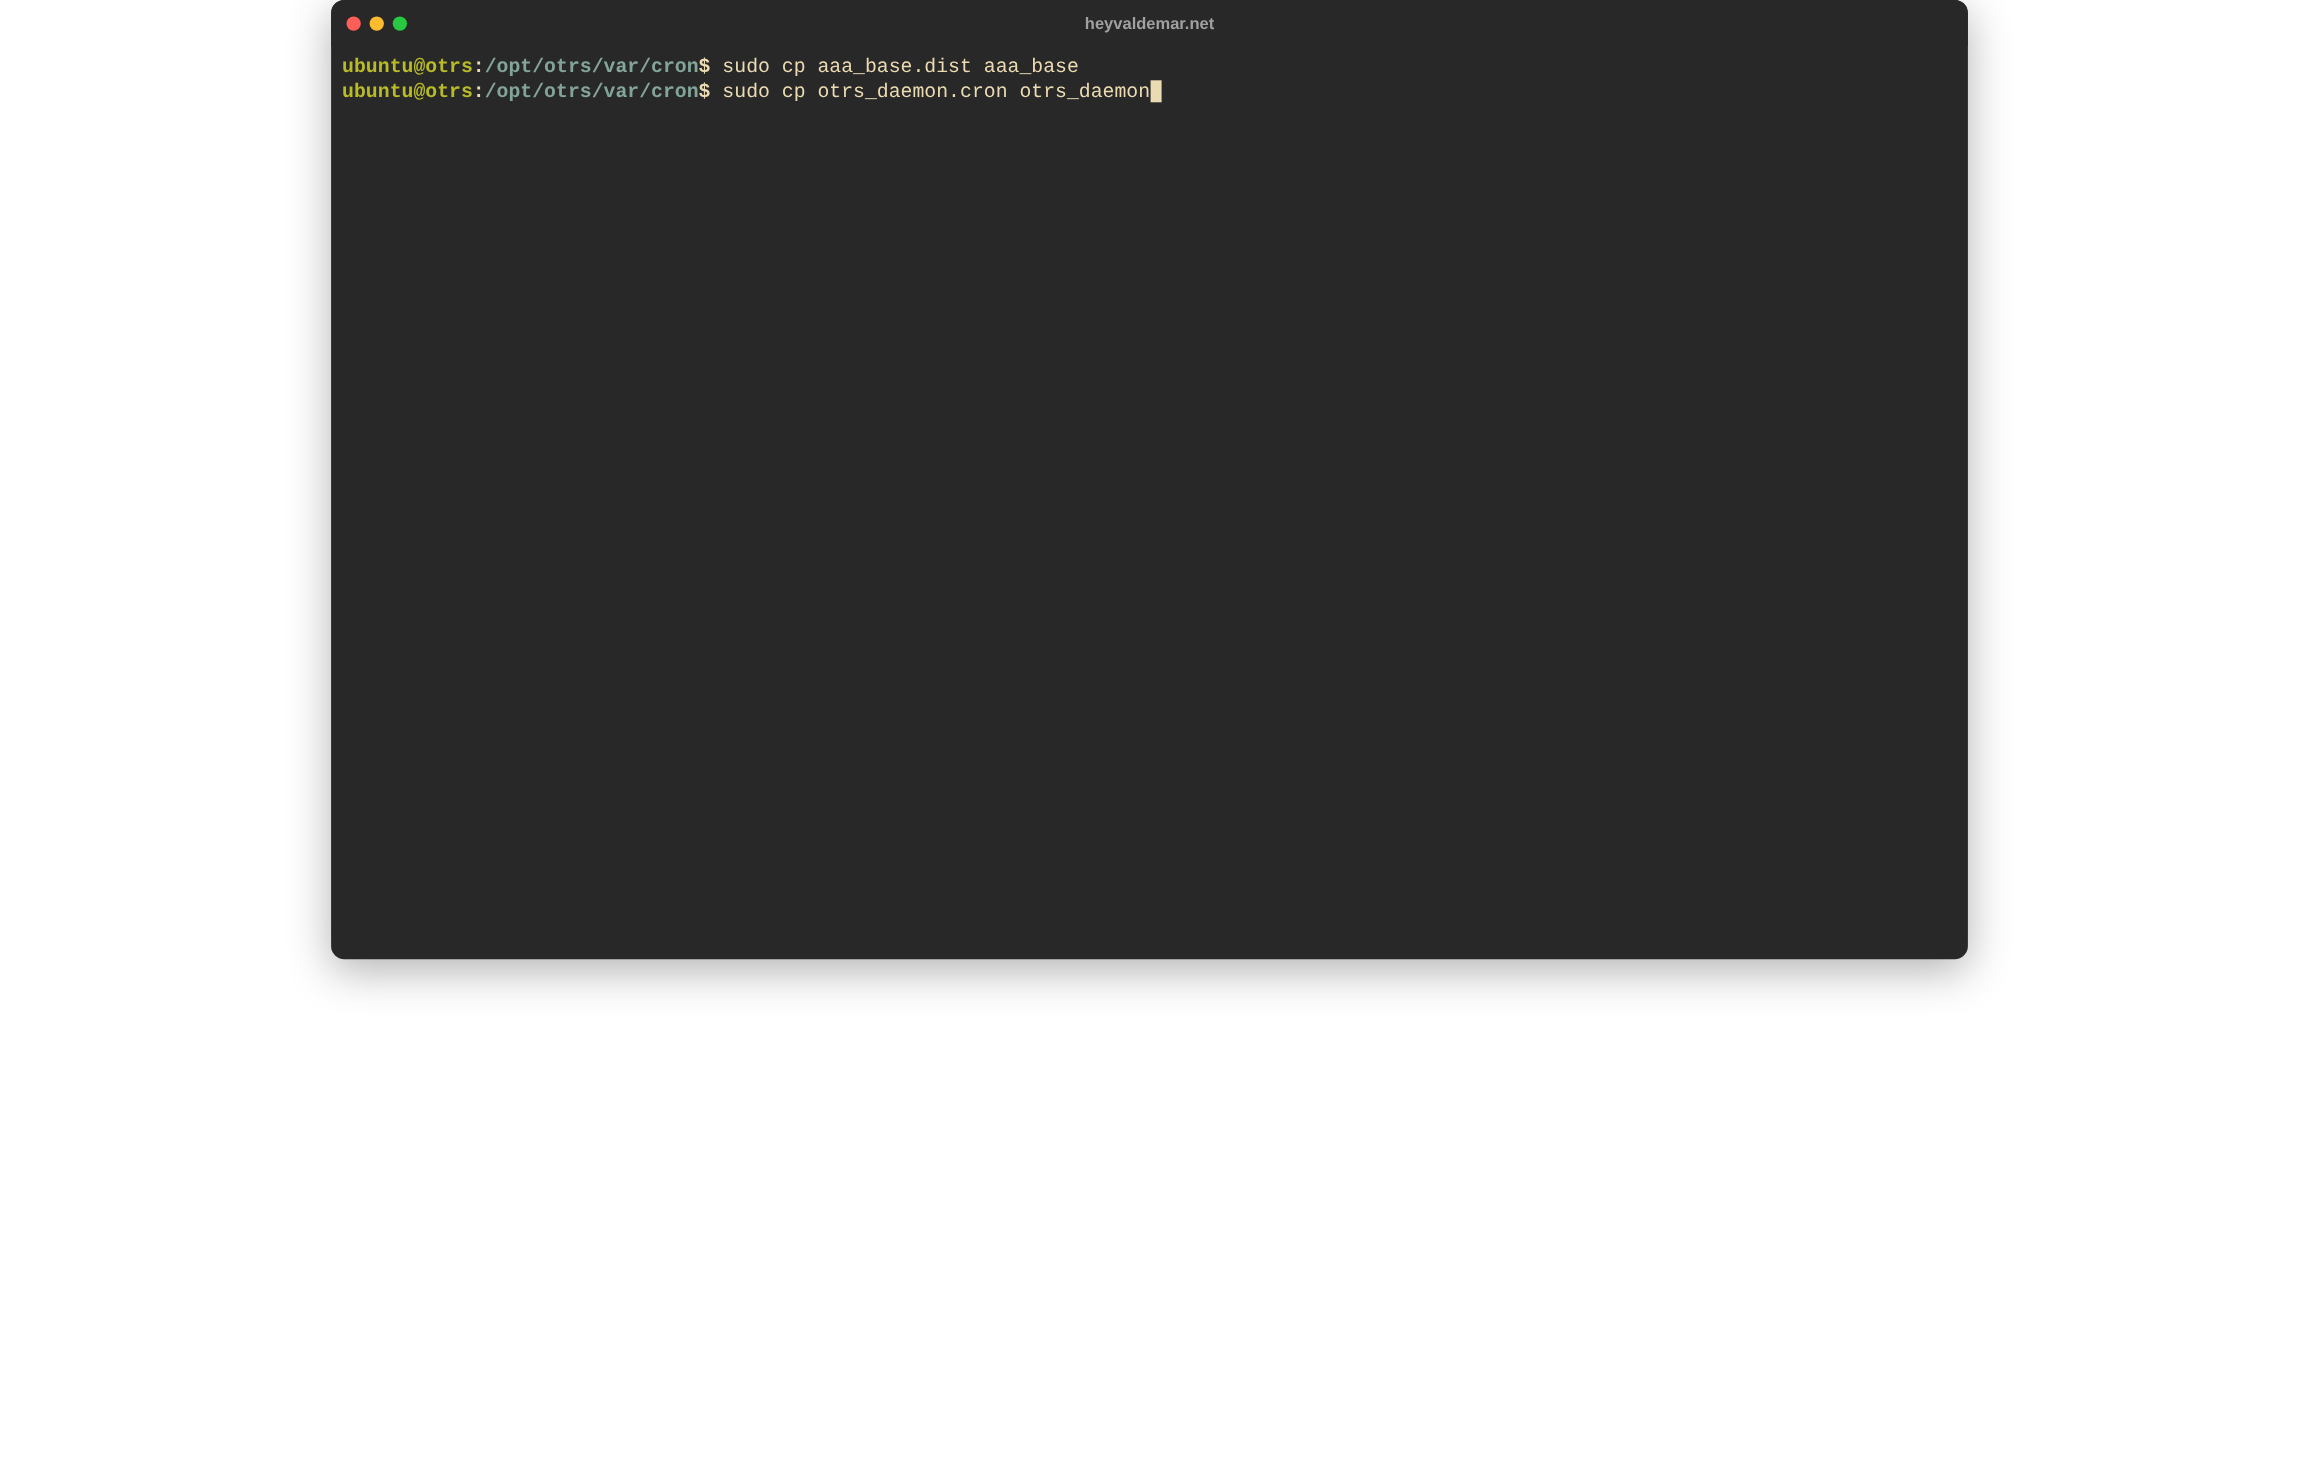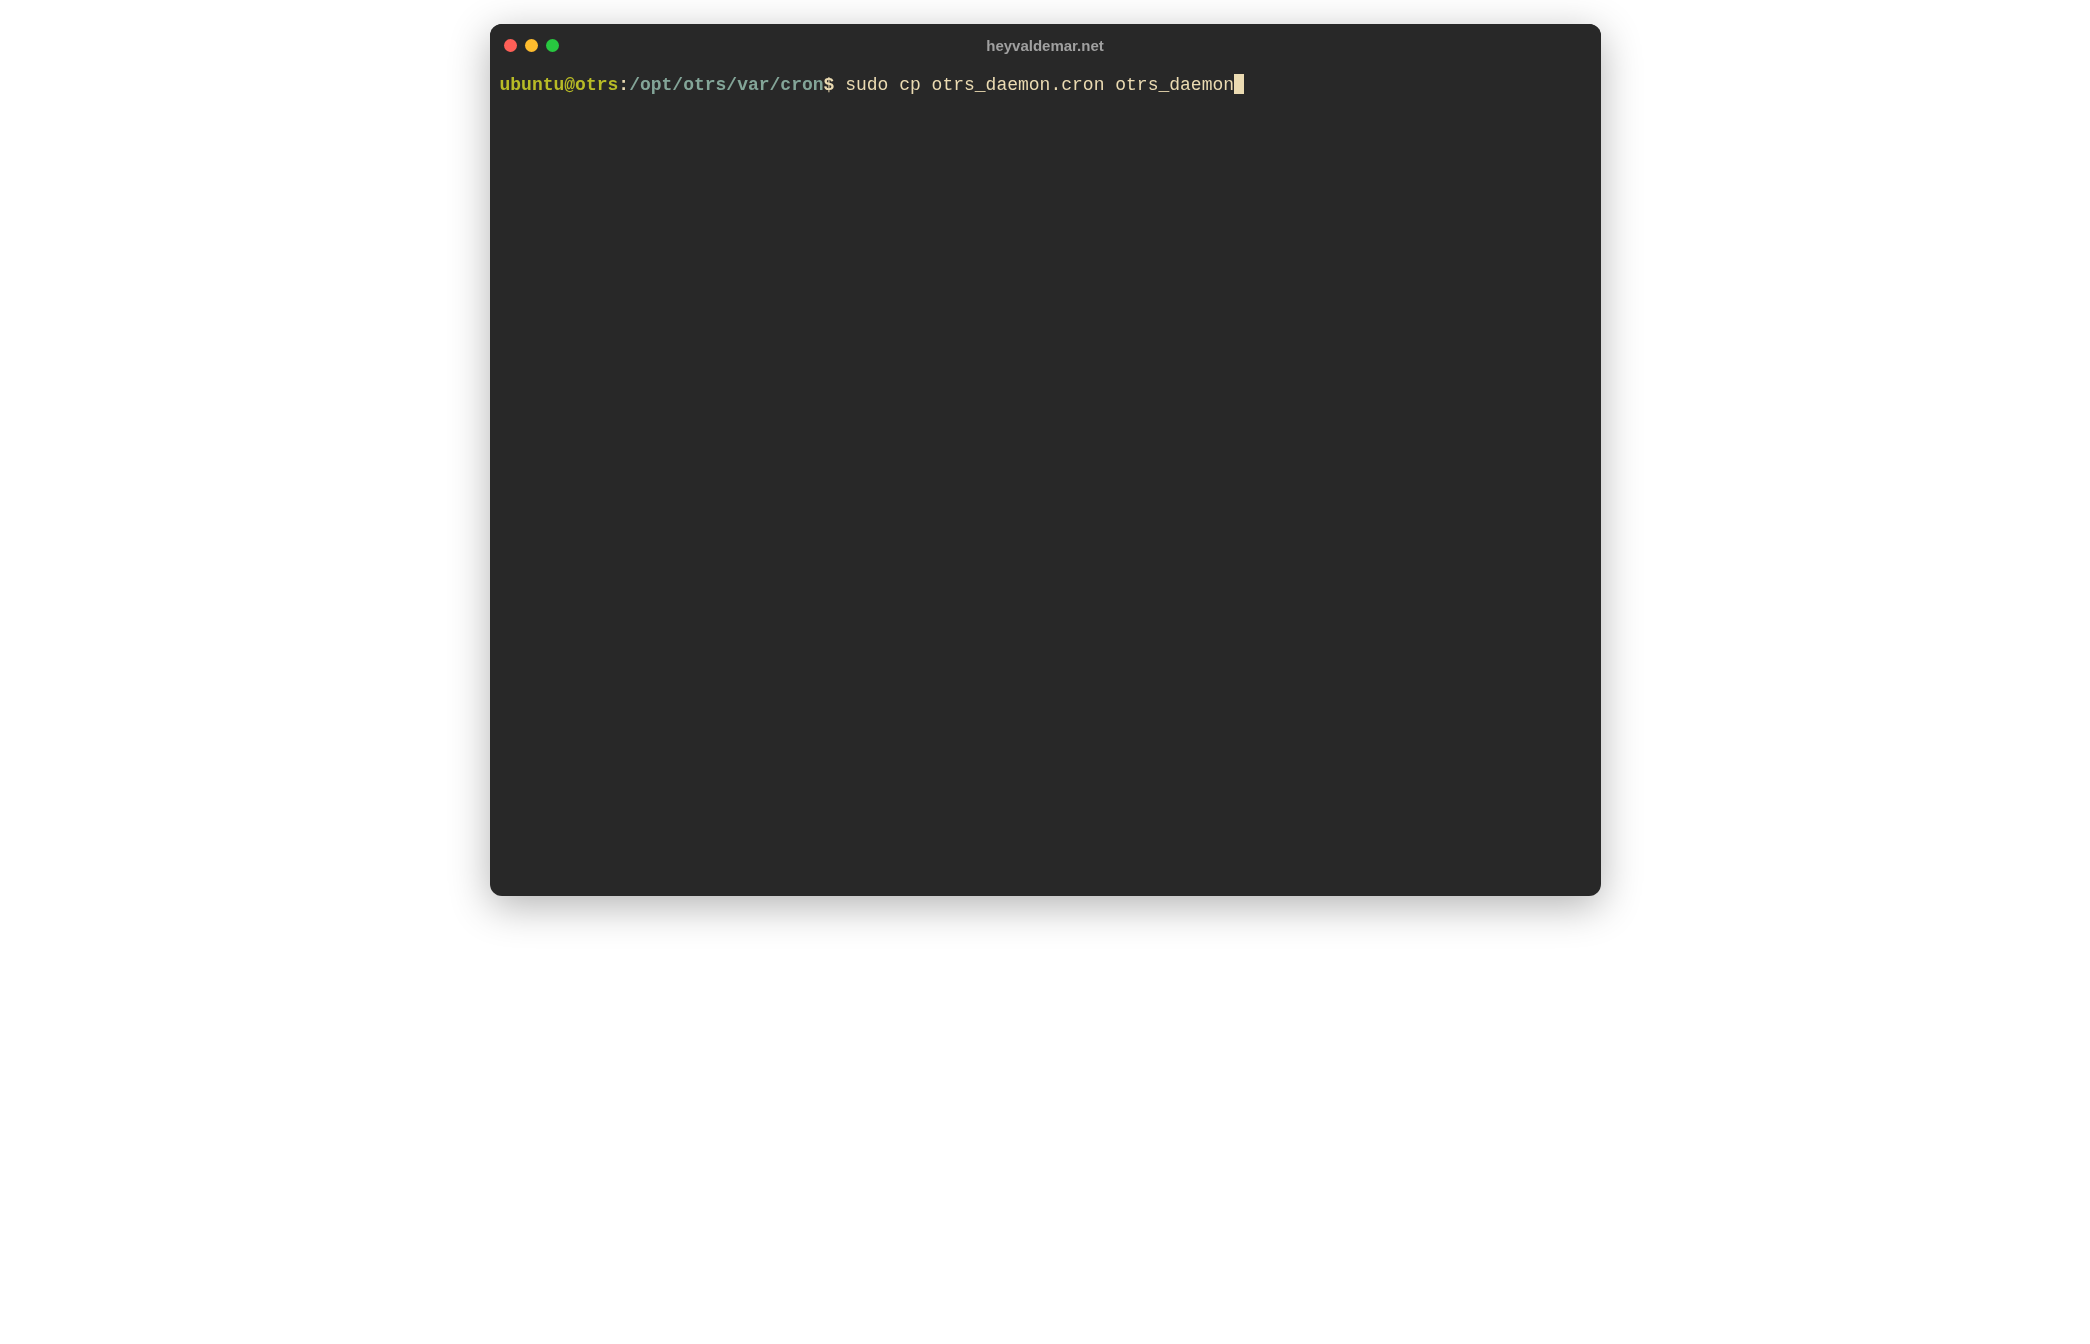"heyvaldemar.net" .terminal-window { margin-top: 24px -> none; width: 1111px -> 1488px }
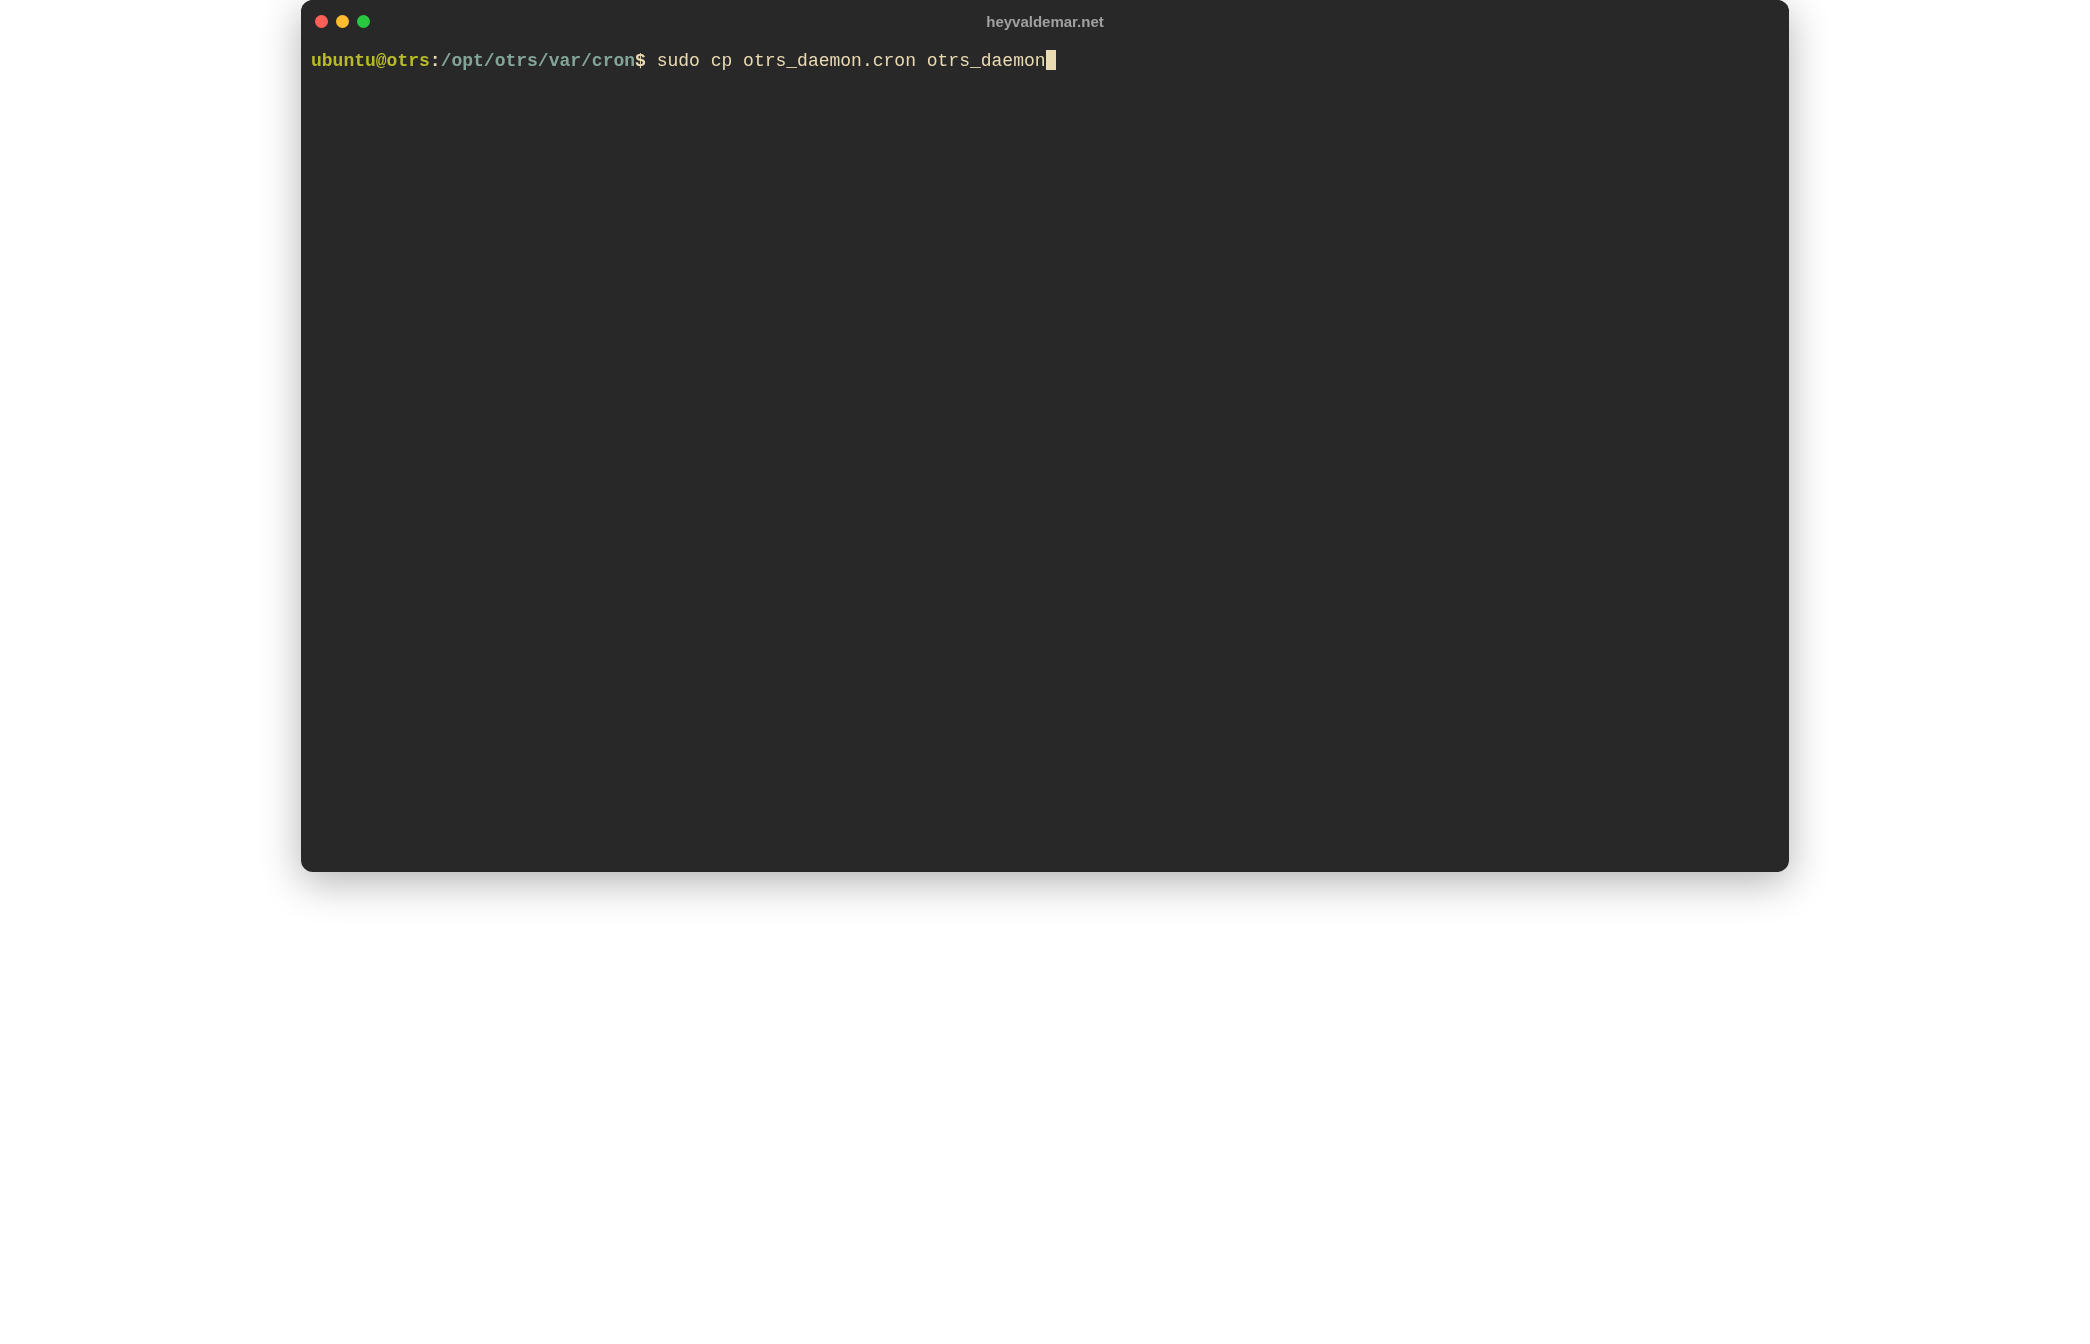"ubuntu@otrs:/opt/otrs/var/cron$ sudo cp aaa_base.dist" div.terminal-line { html: none -> <div><span>ubuntu@otrs</span><span>:</span><span>/opt/otrs/var/cron</span><span>$</span><span> sudo cp aaa_base.dist aaa_base</span></div> }
